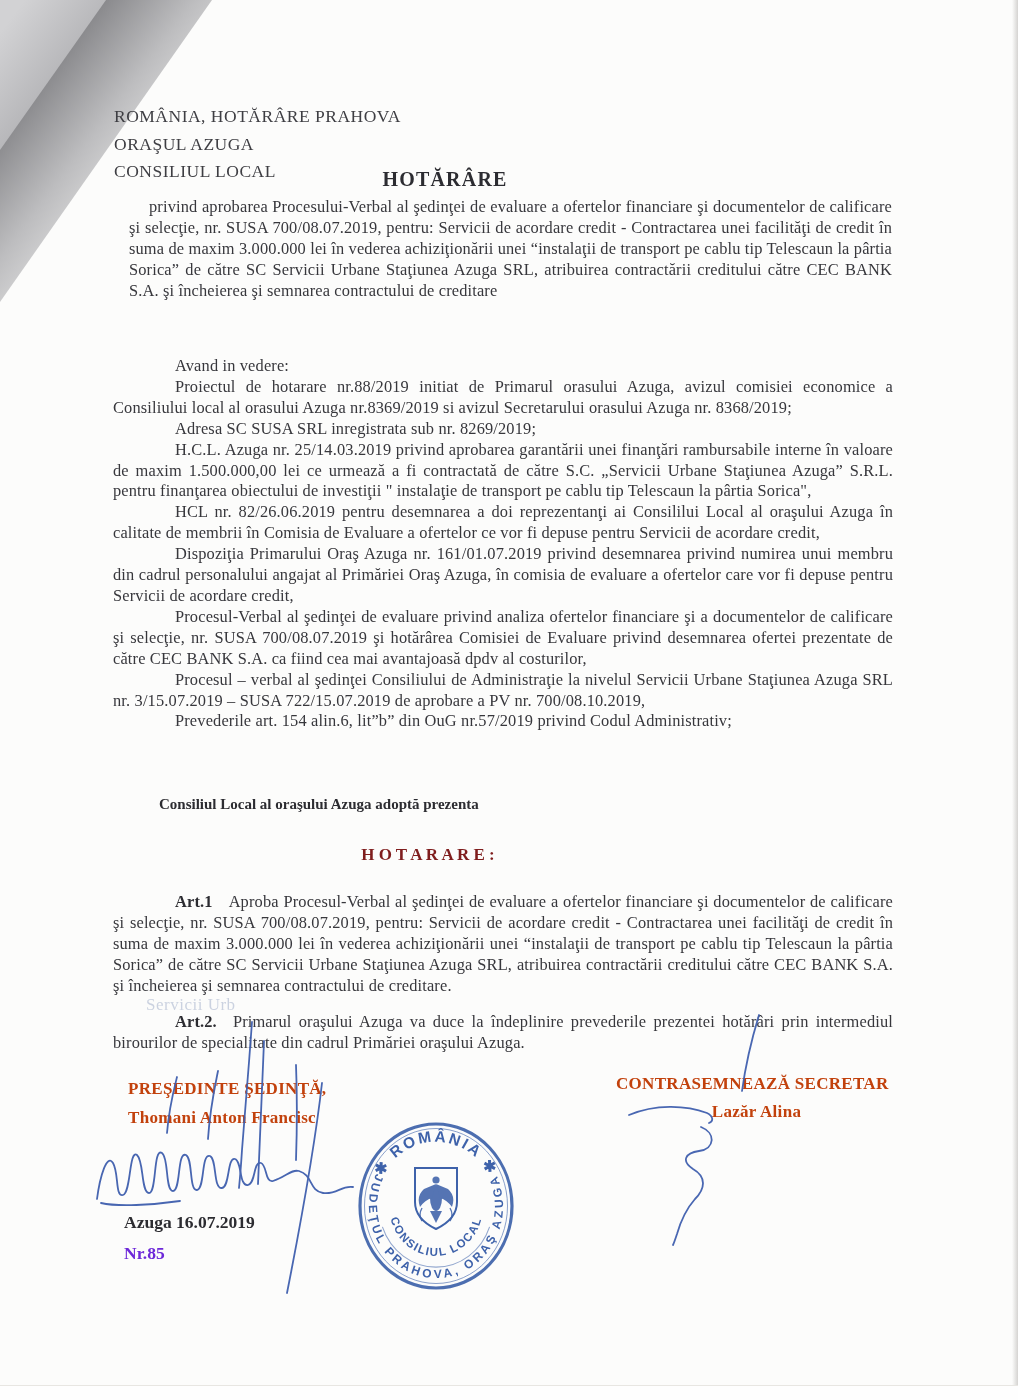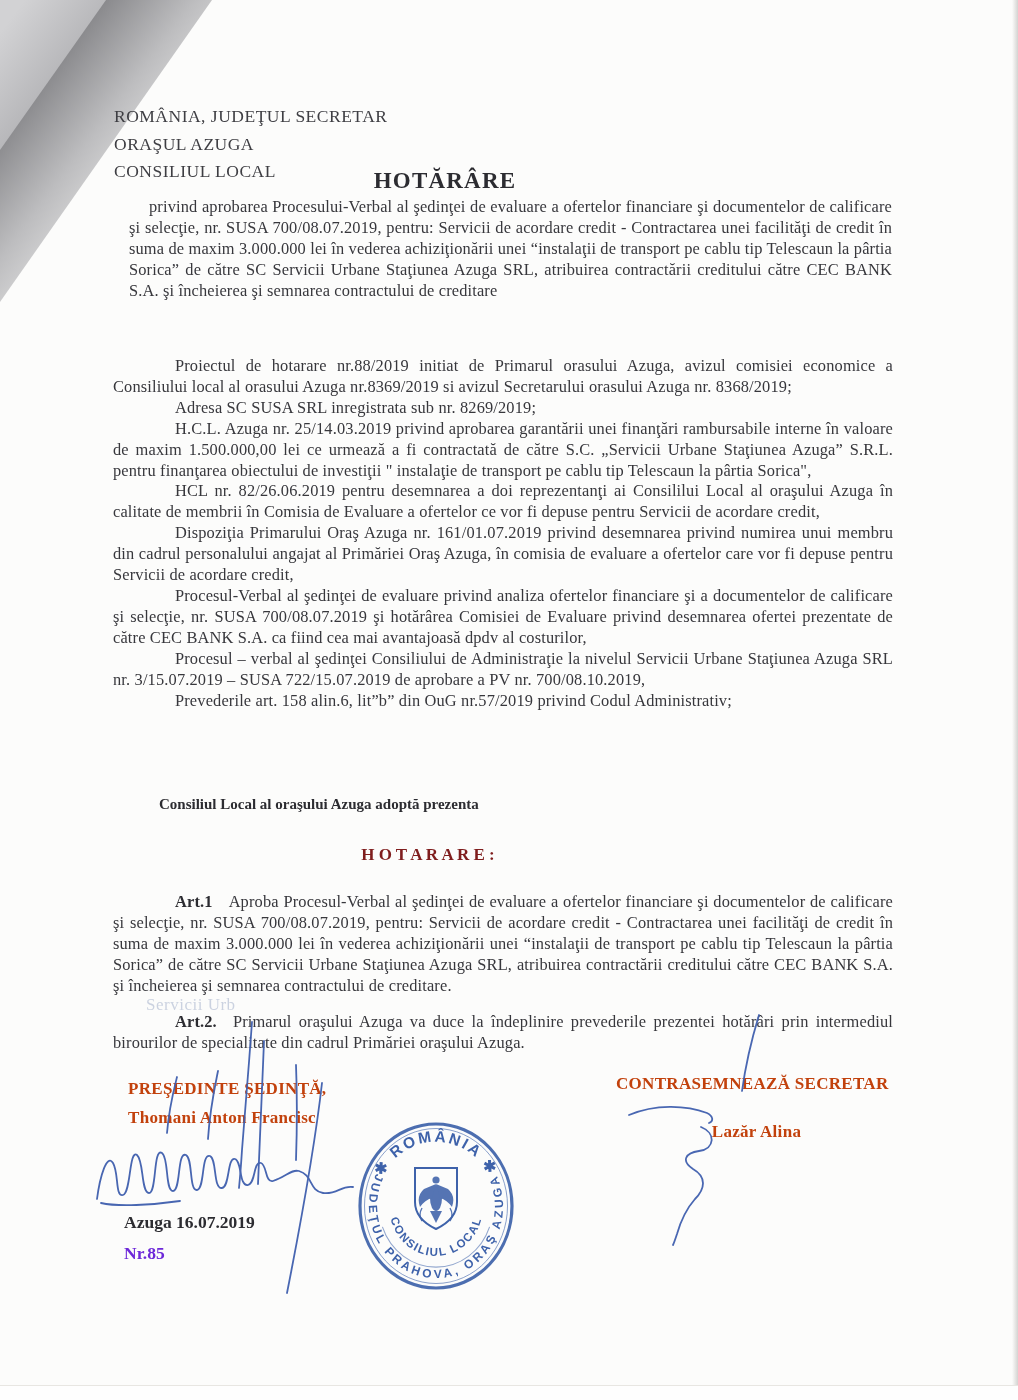"ROMÂNIA, JUDEŢUL SECRETAR" div { text: JUDEŢUL SECRETAR -> HOTĂRÂRE PRAHOVA }
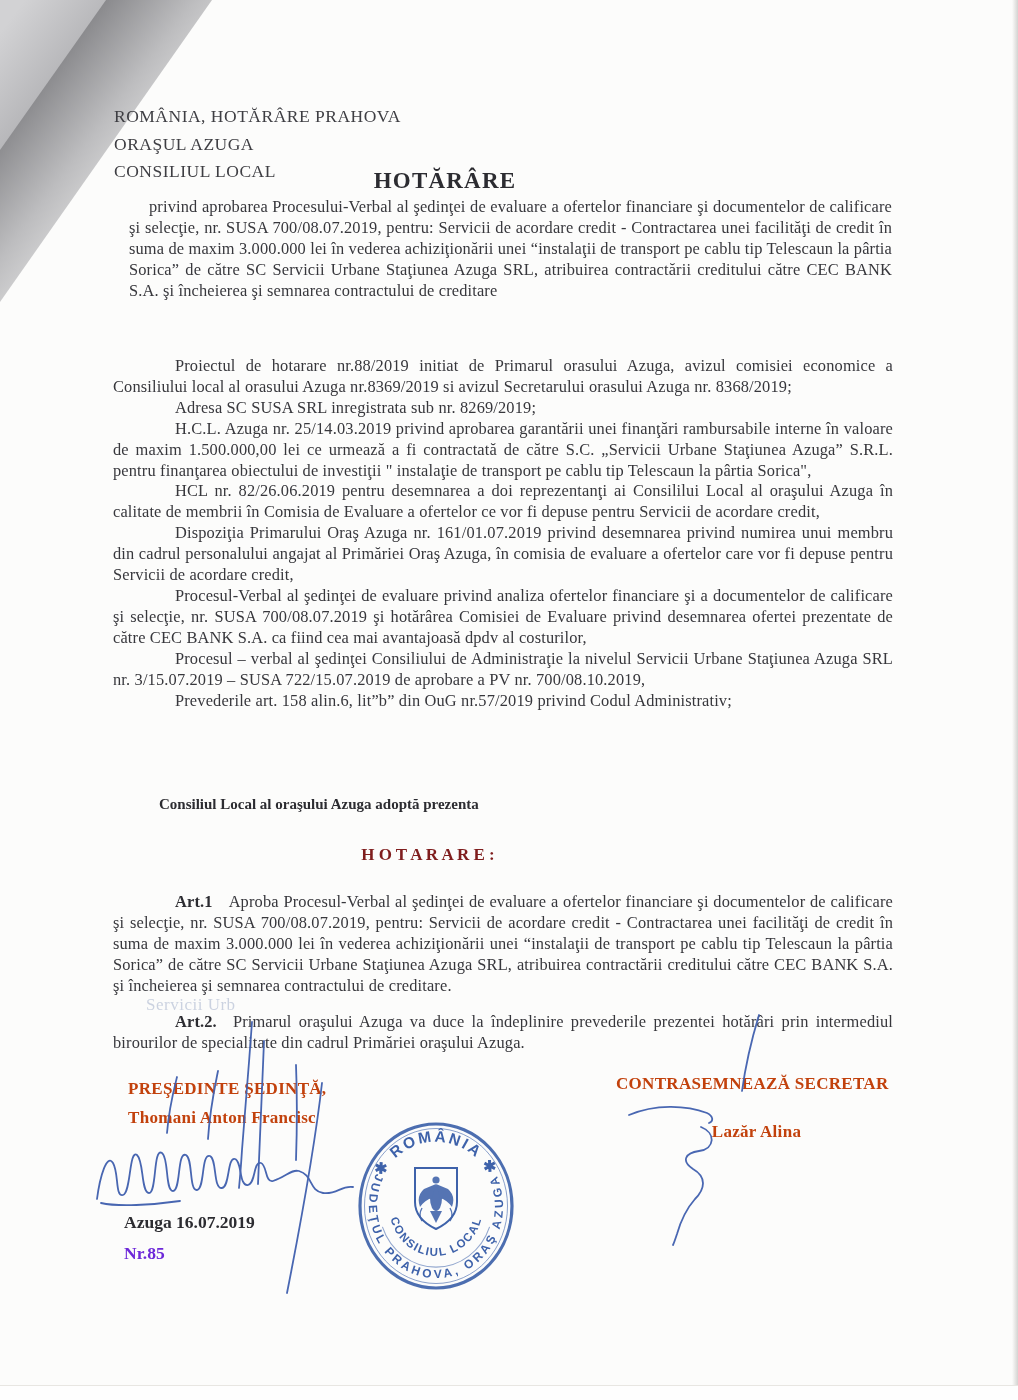"HOTĂRÂRE" .doc-title { font-size: 23px -> 20px }
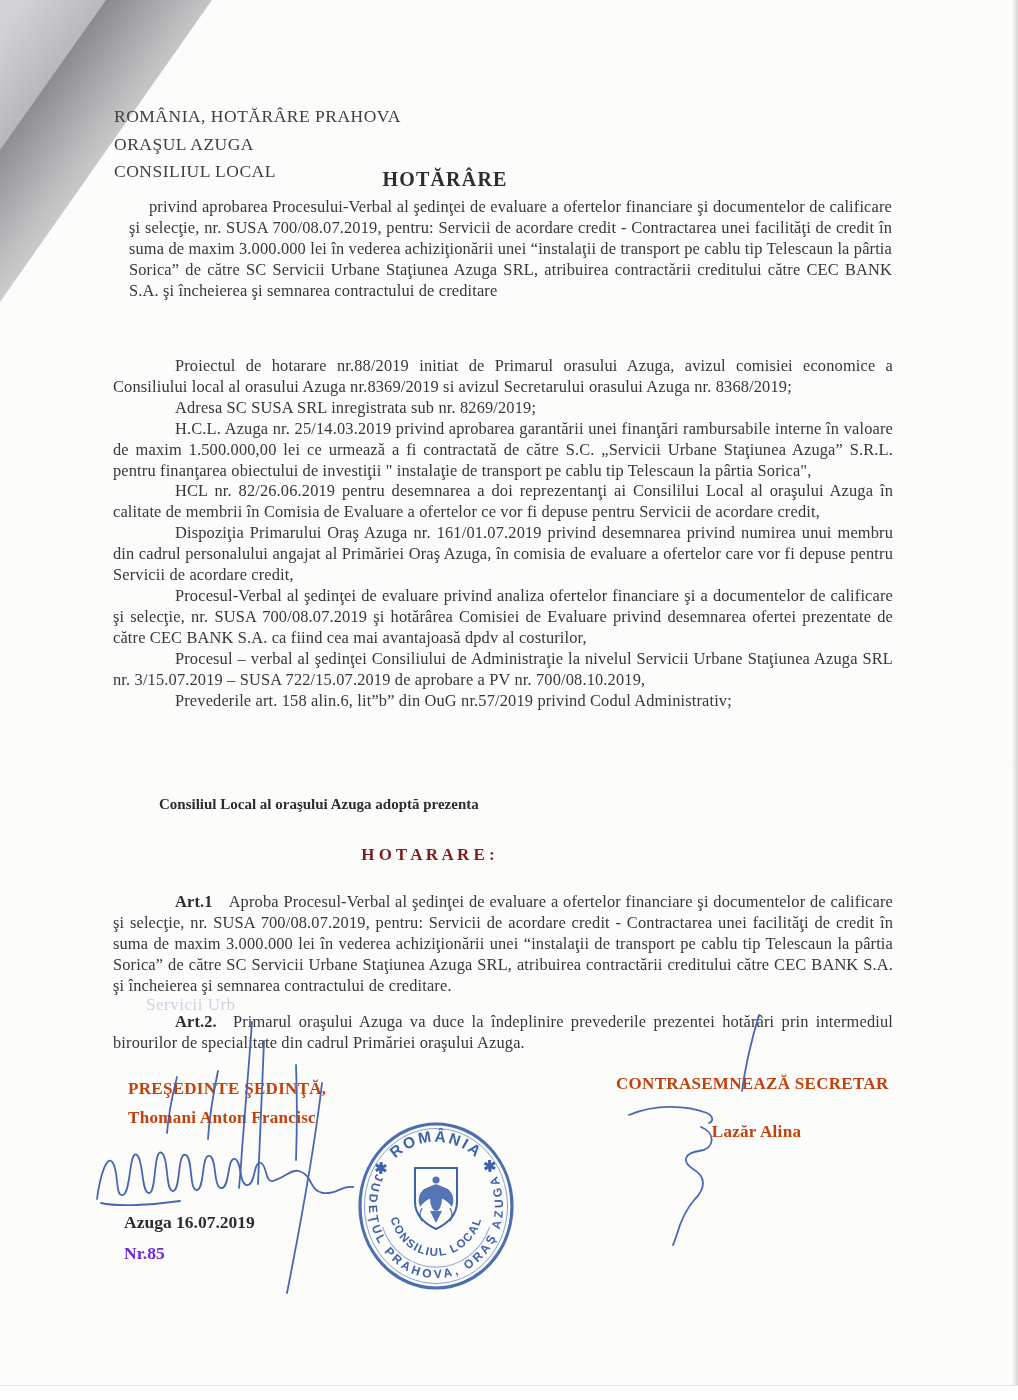"Avand in vedere:" p.ind { html: none -> <p>Avand in vedere:</p> }
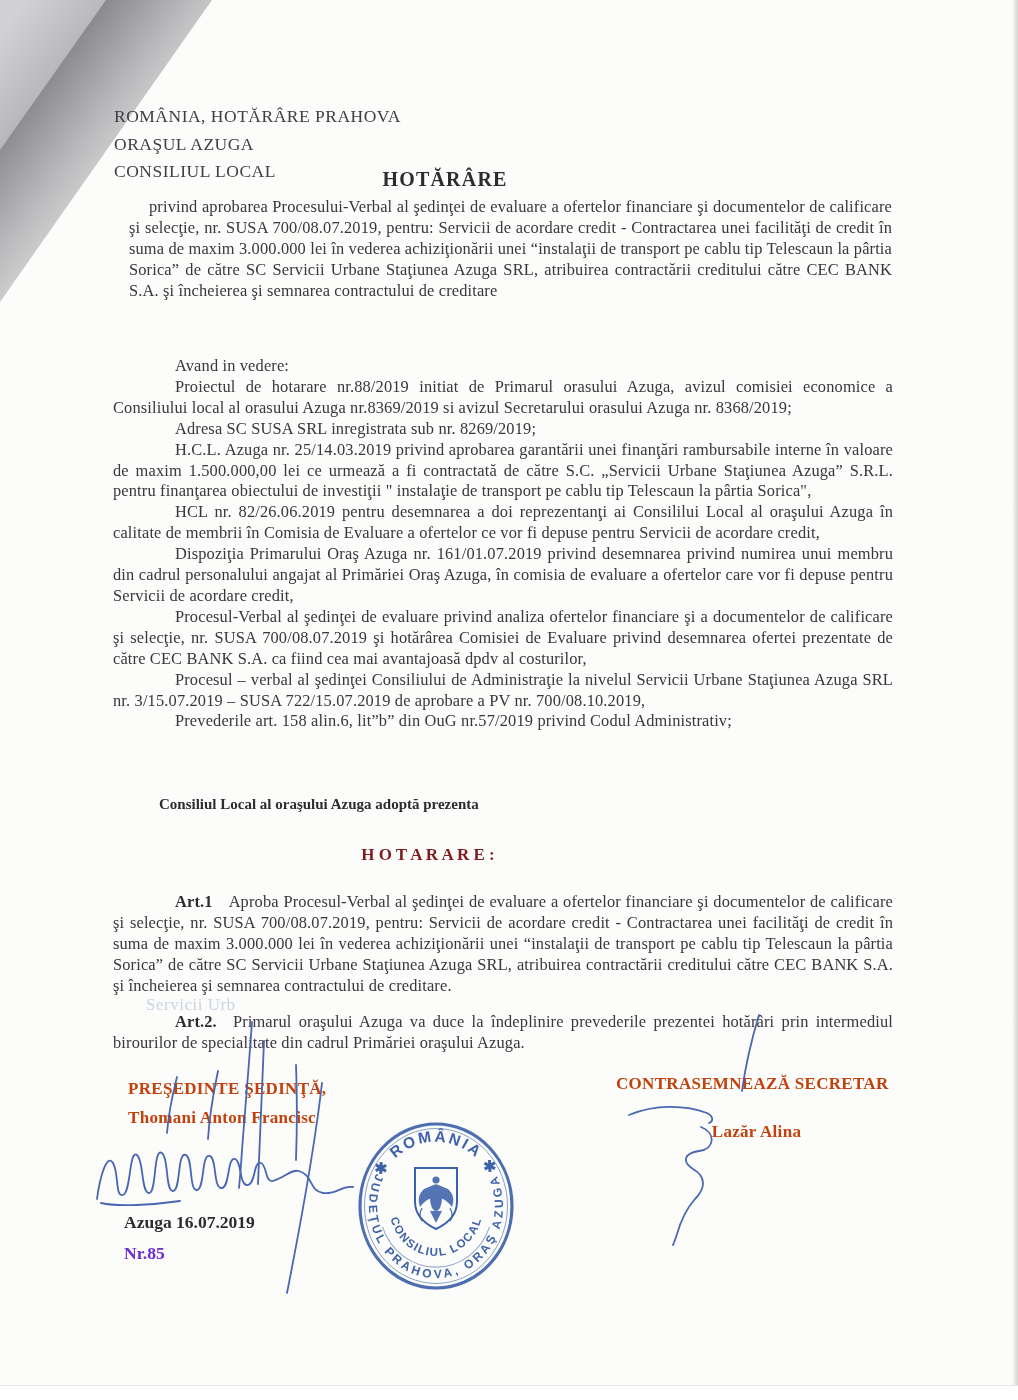"Prevederile art. 158 alin.6, lit”b”" p.ind { text: 158 -> 154 }
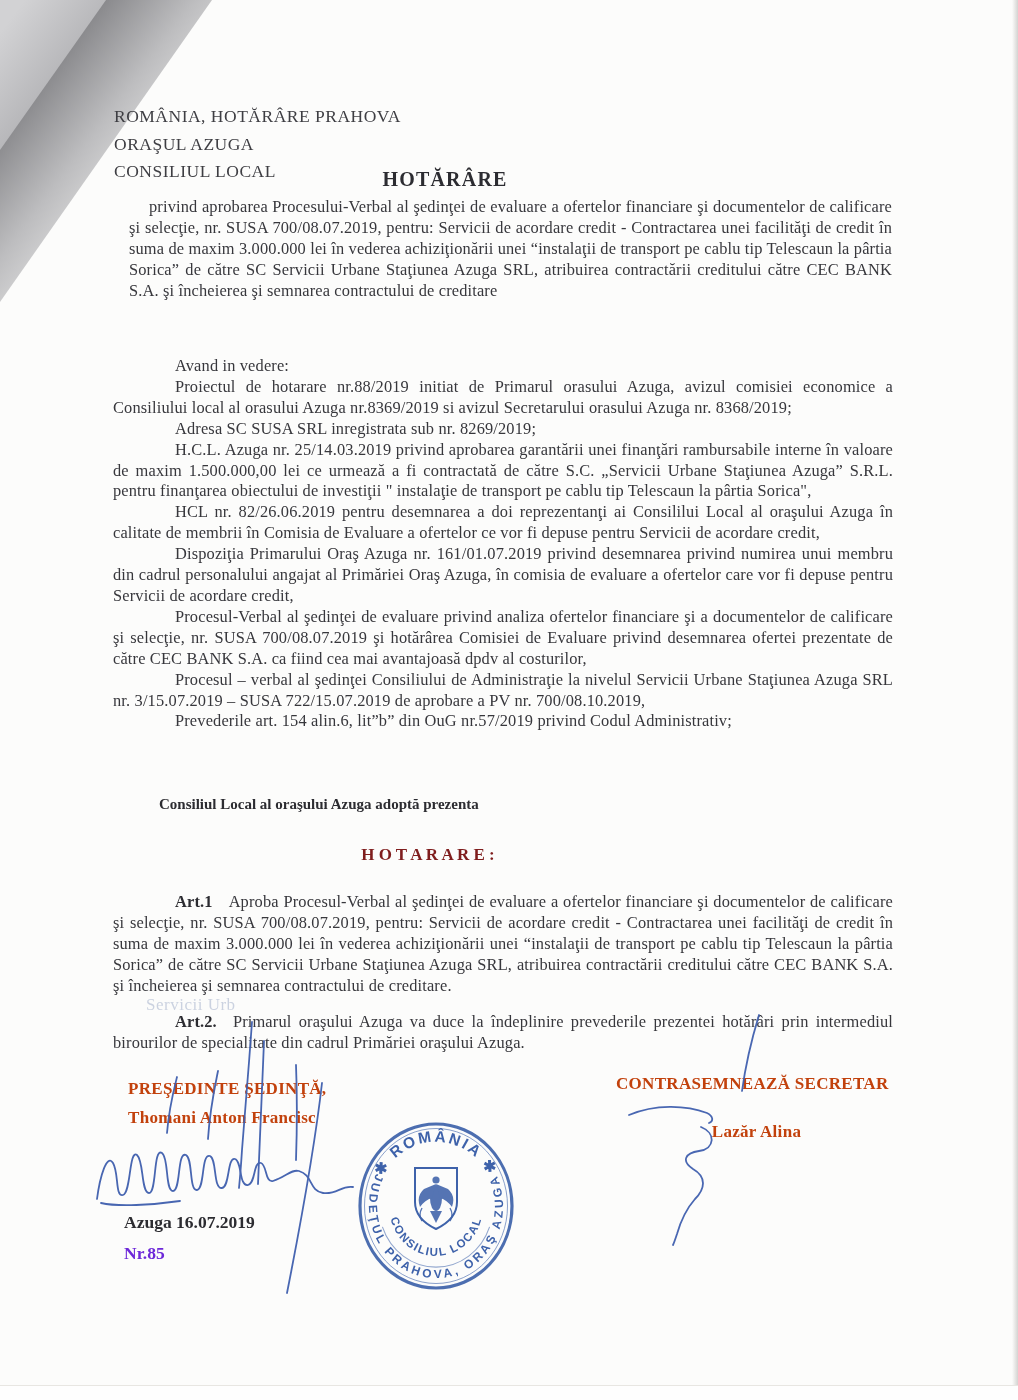"Lazăr Alina" .sec-name { margin-top: 20px -> none }
